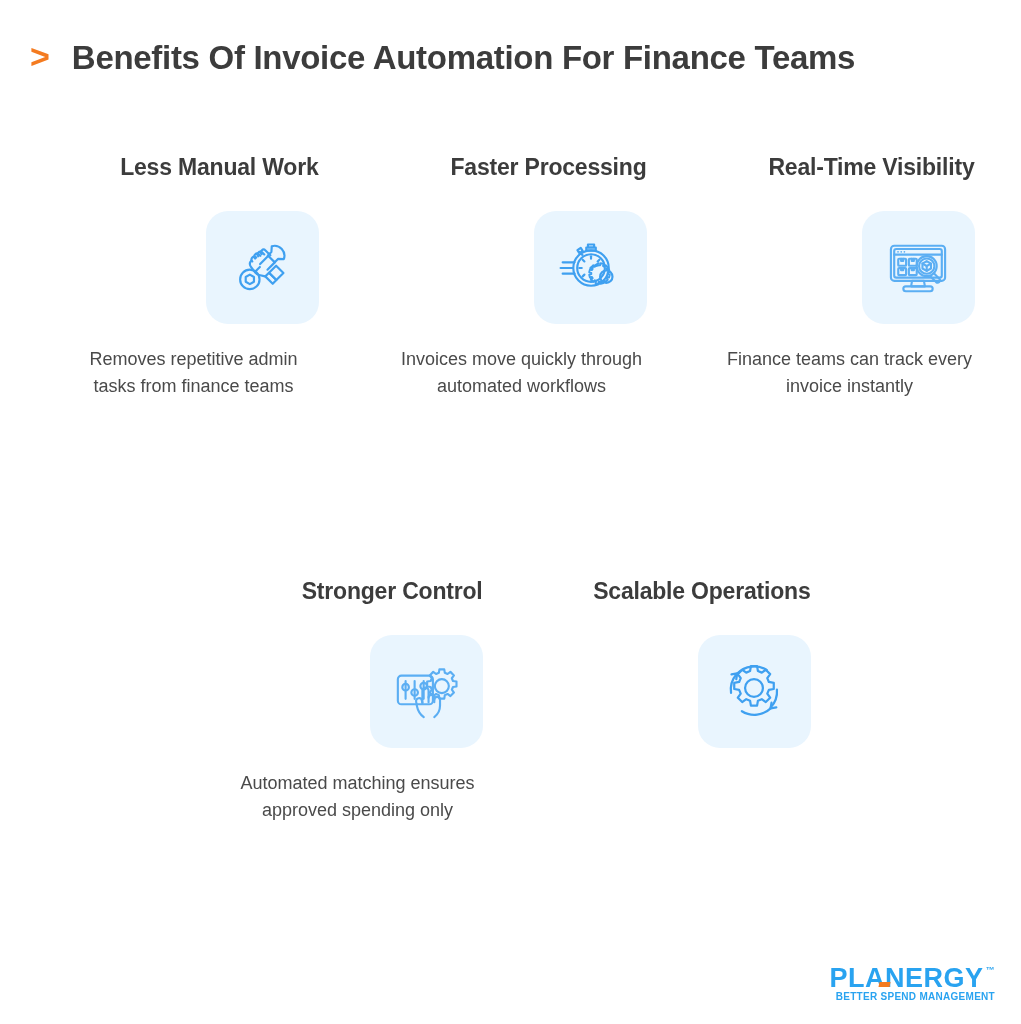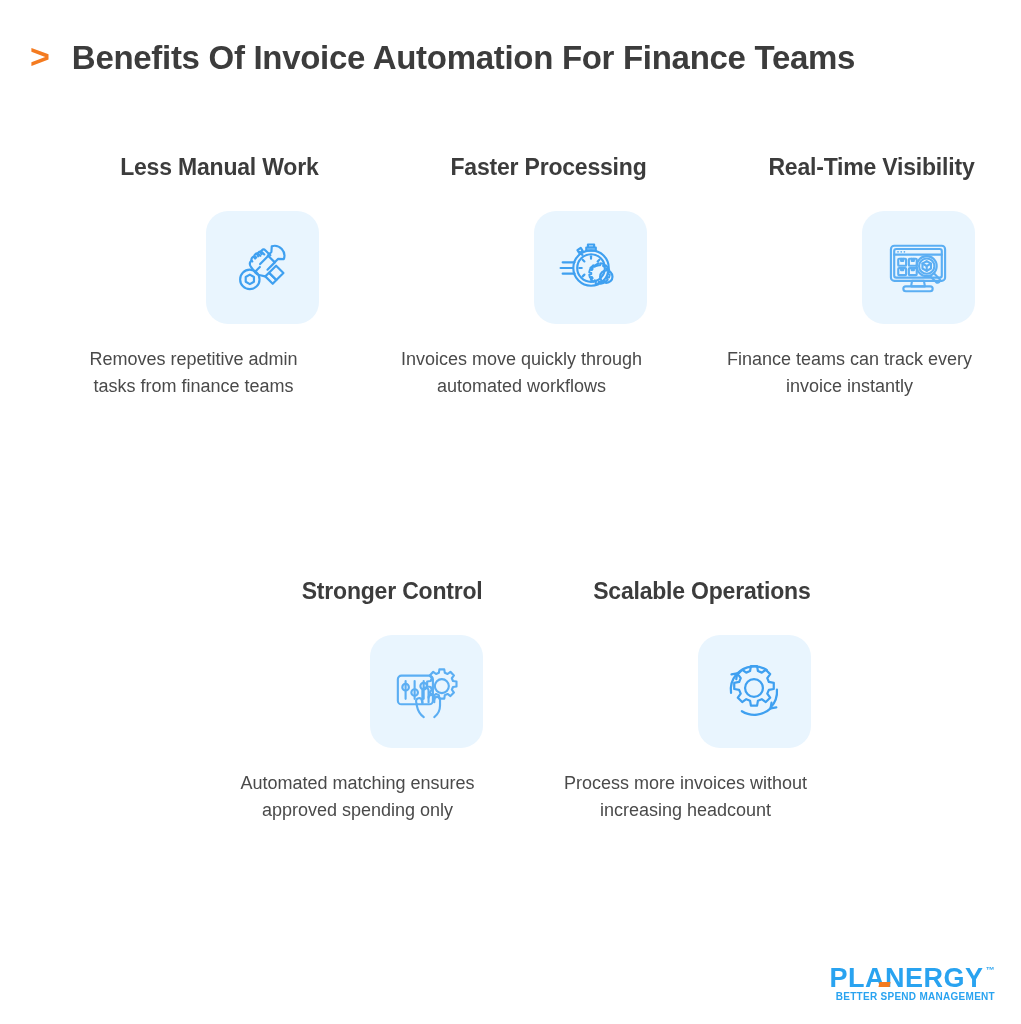"Process more invoices without increasing" div.card-body { html: <div>Process more invoices without increasing headcount</div> -> none }
